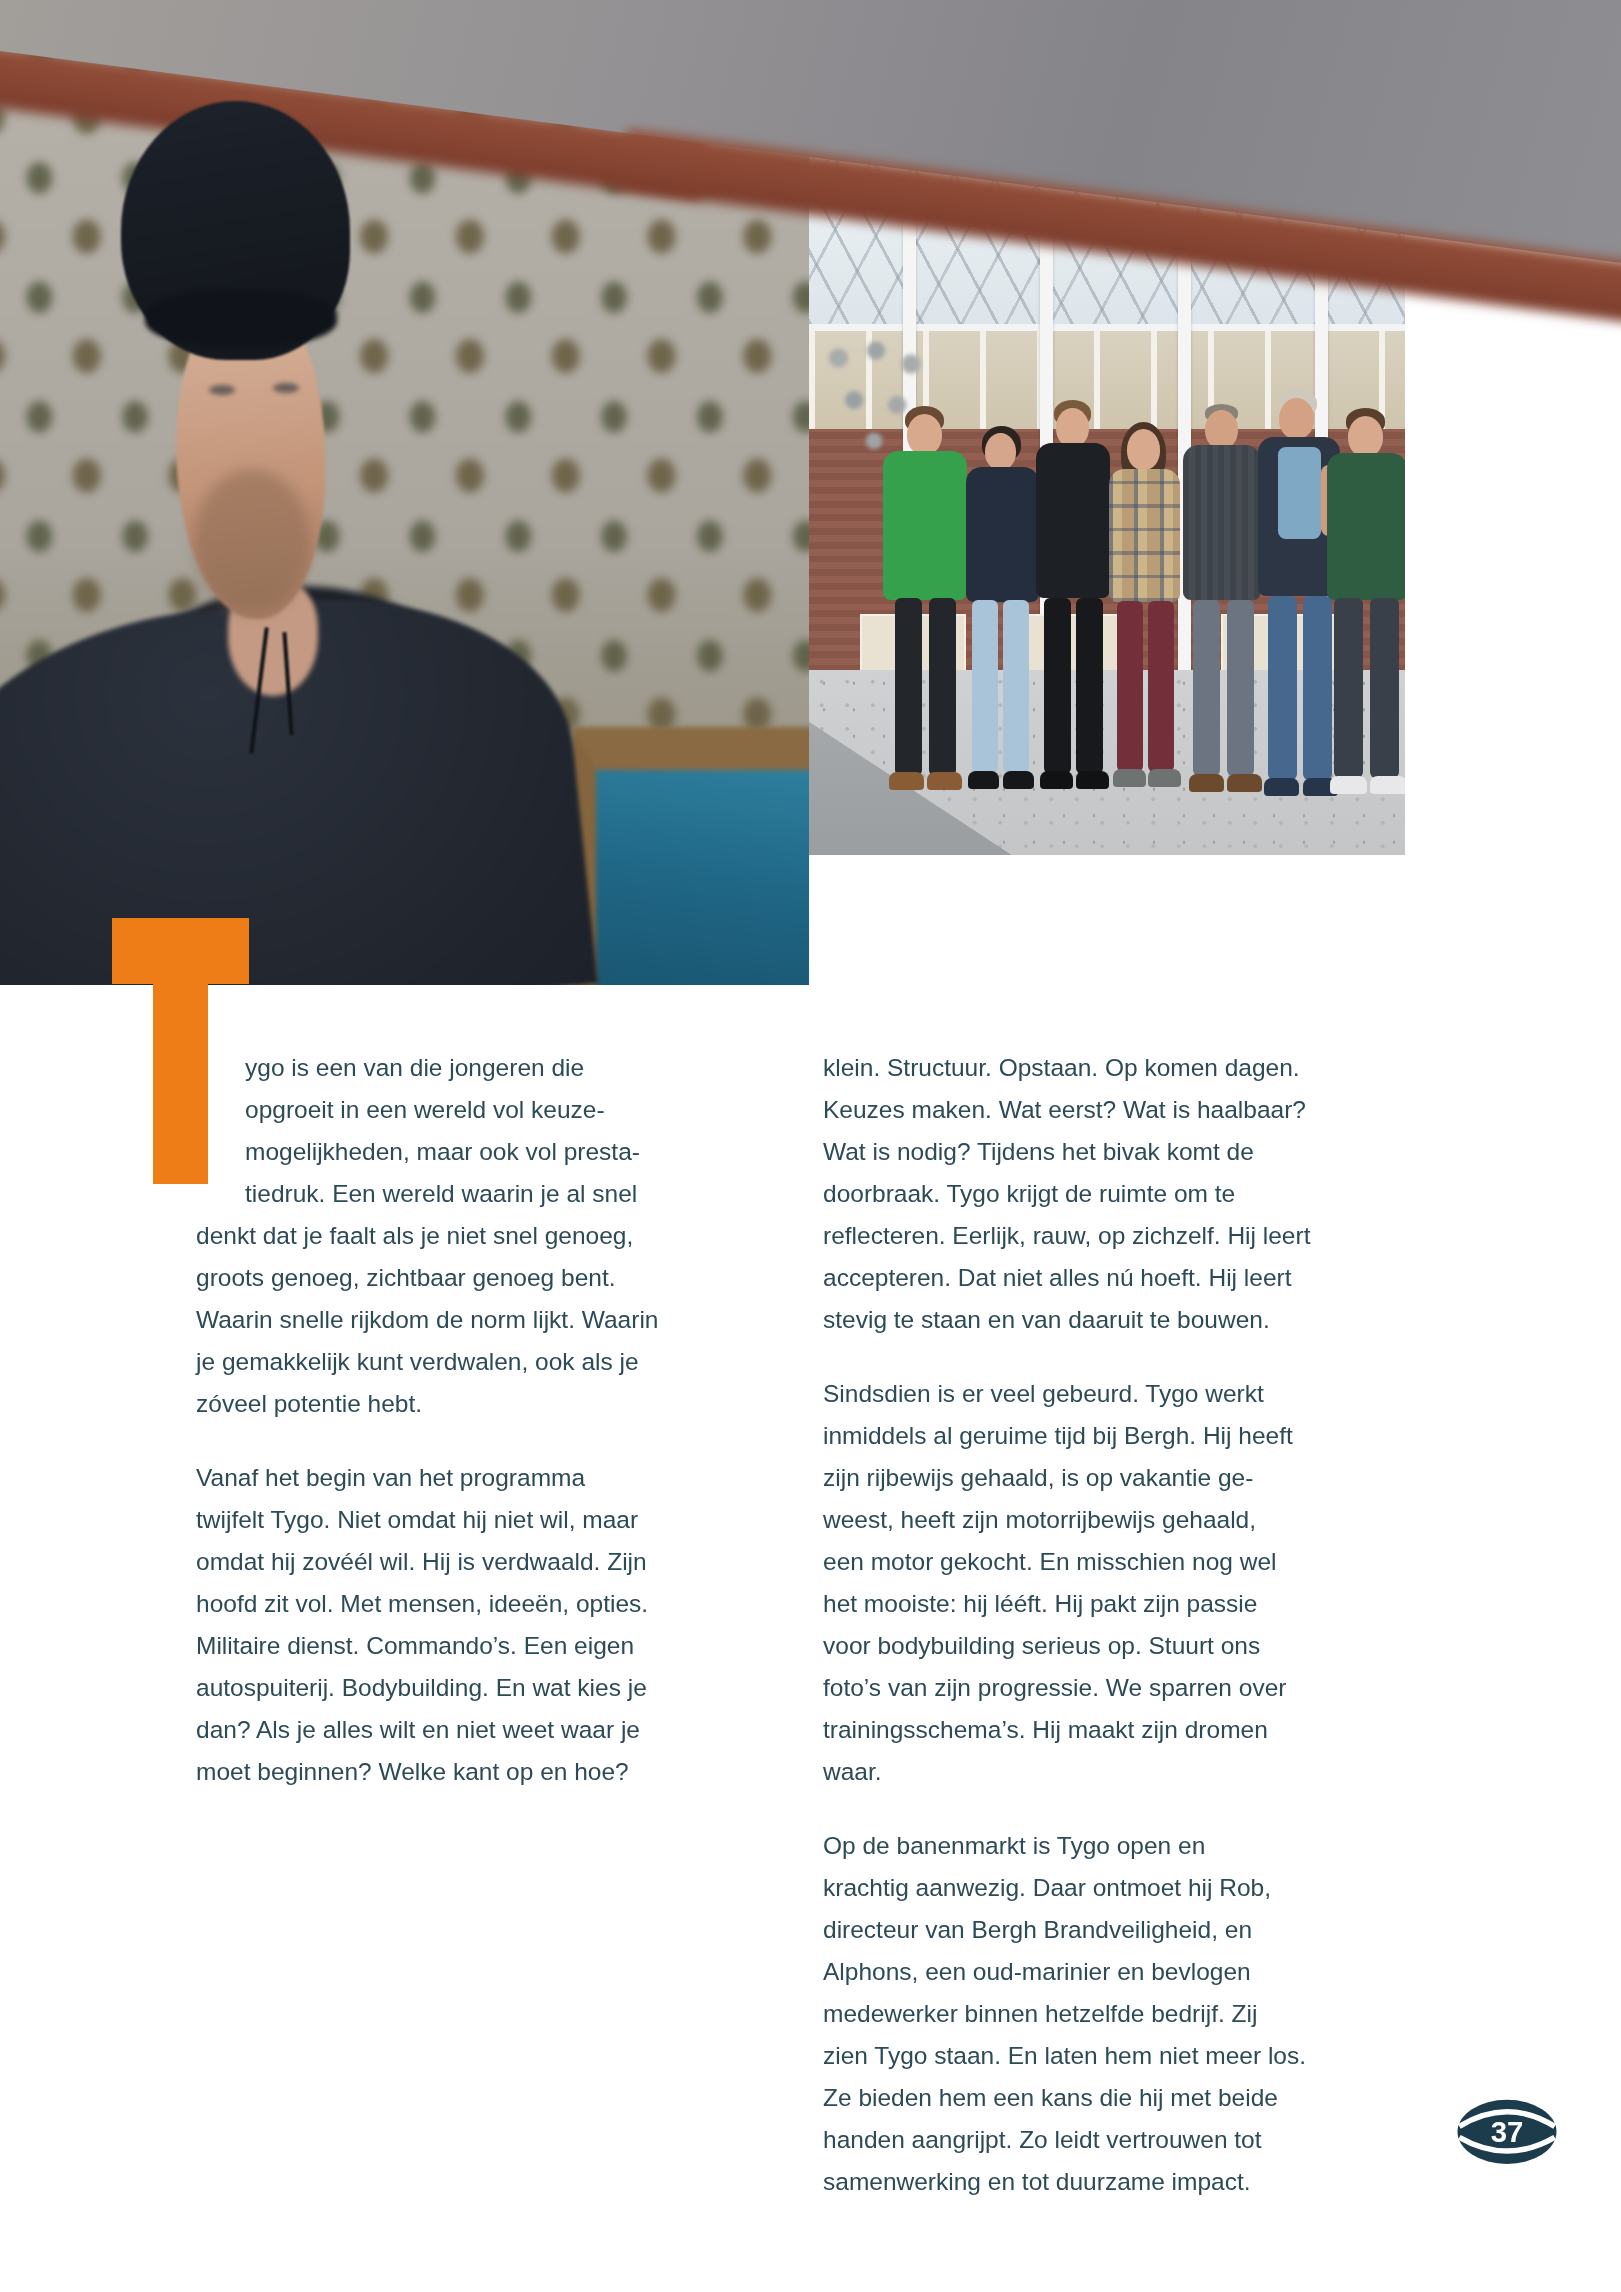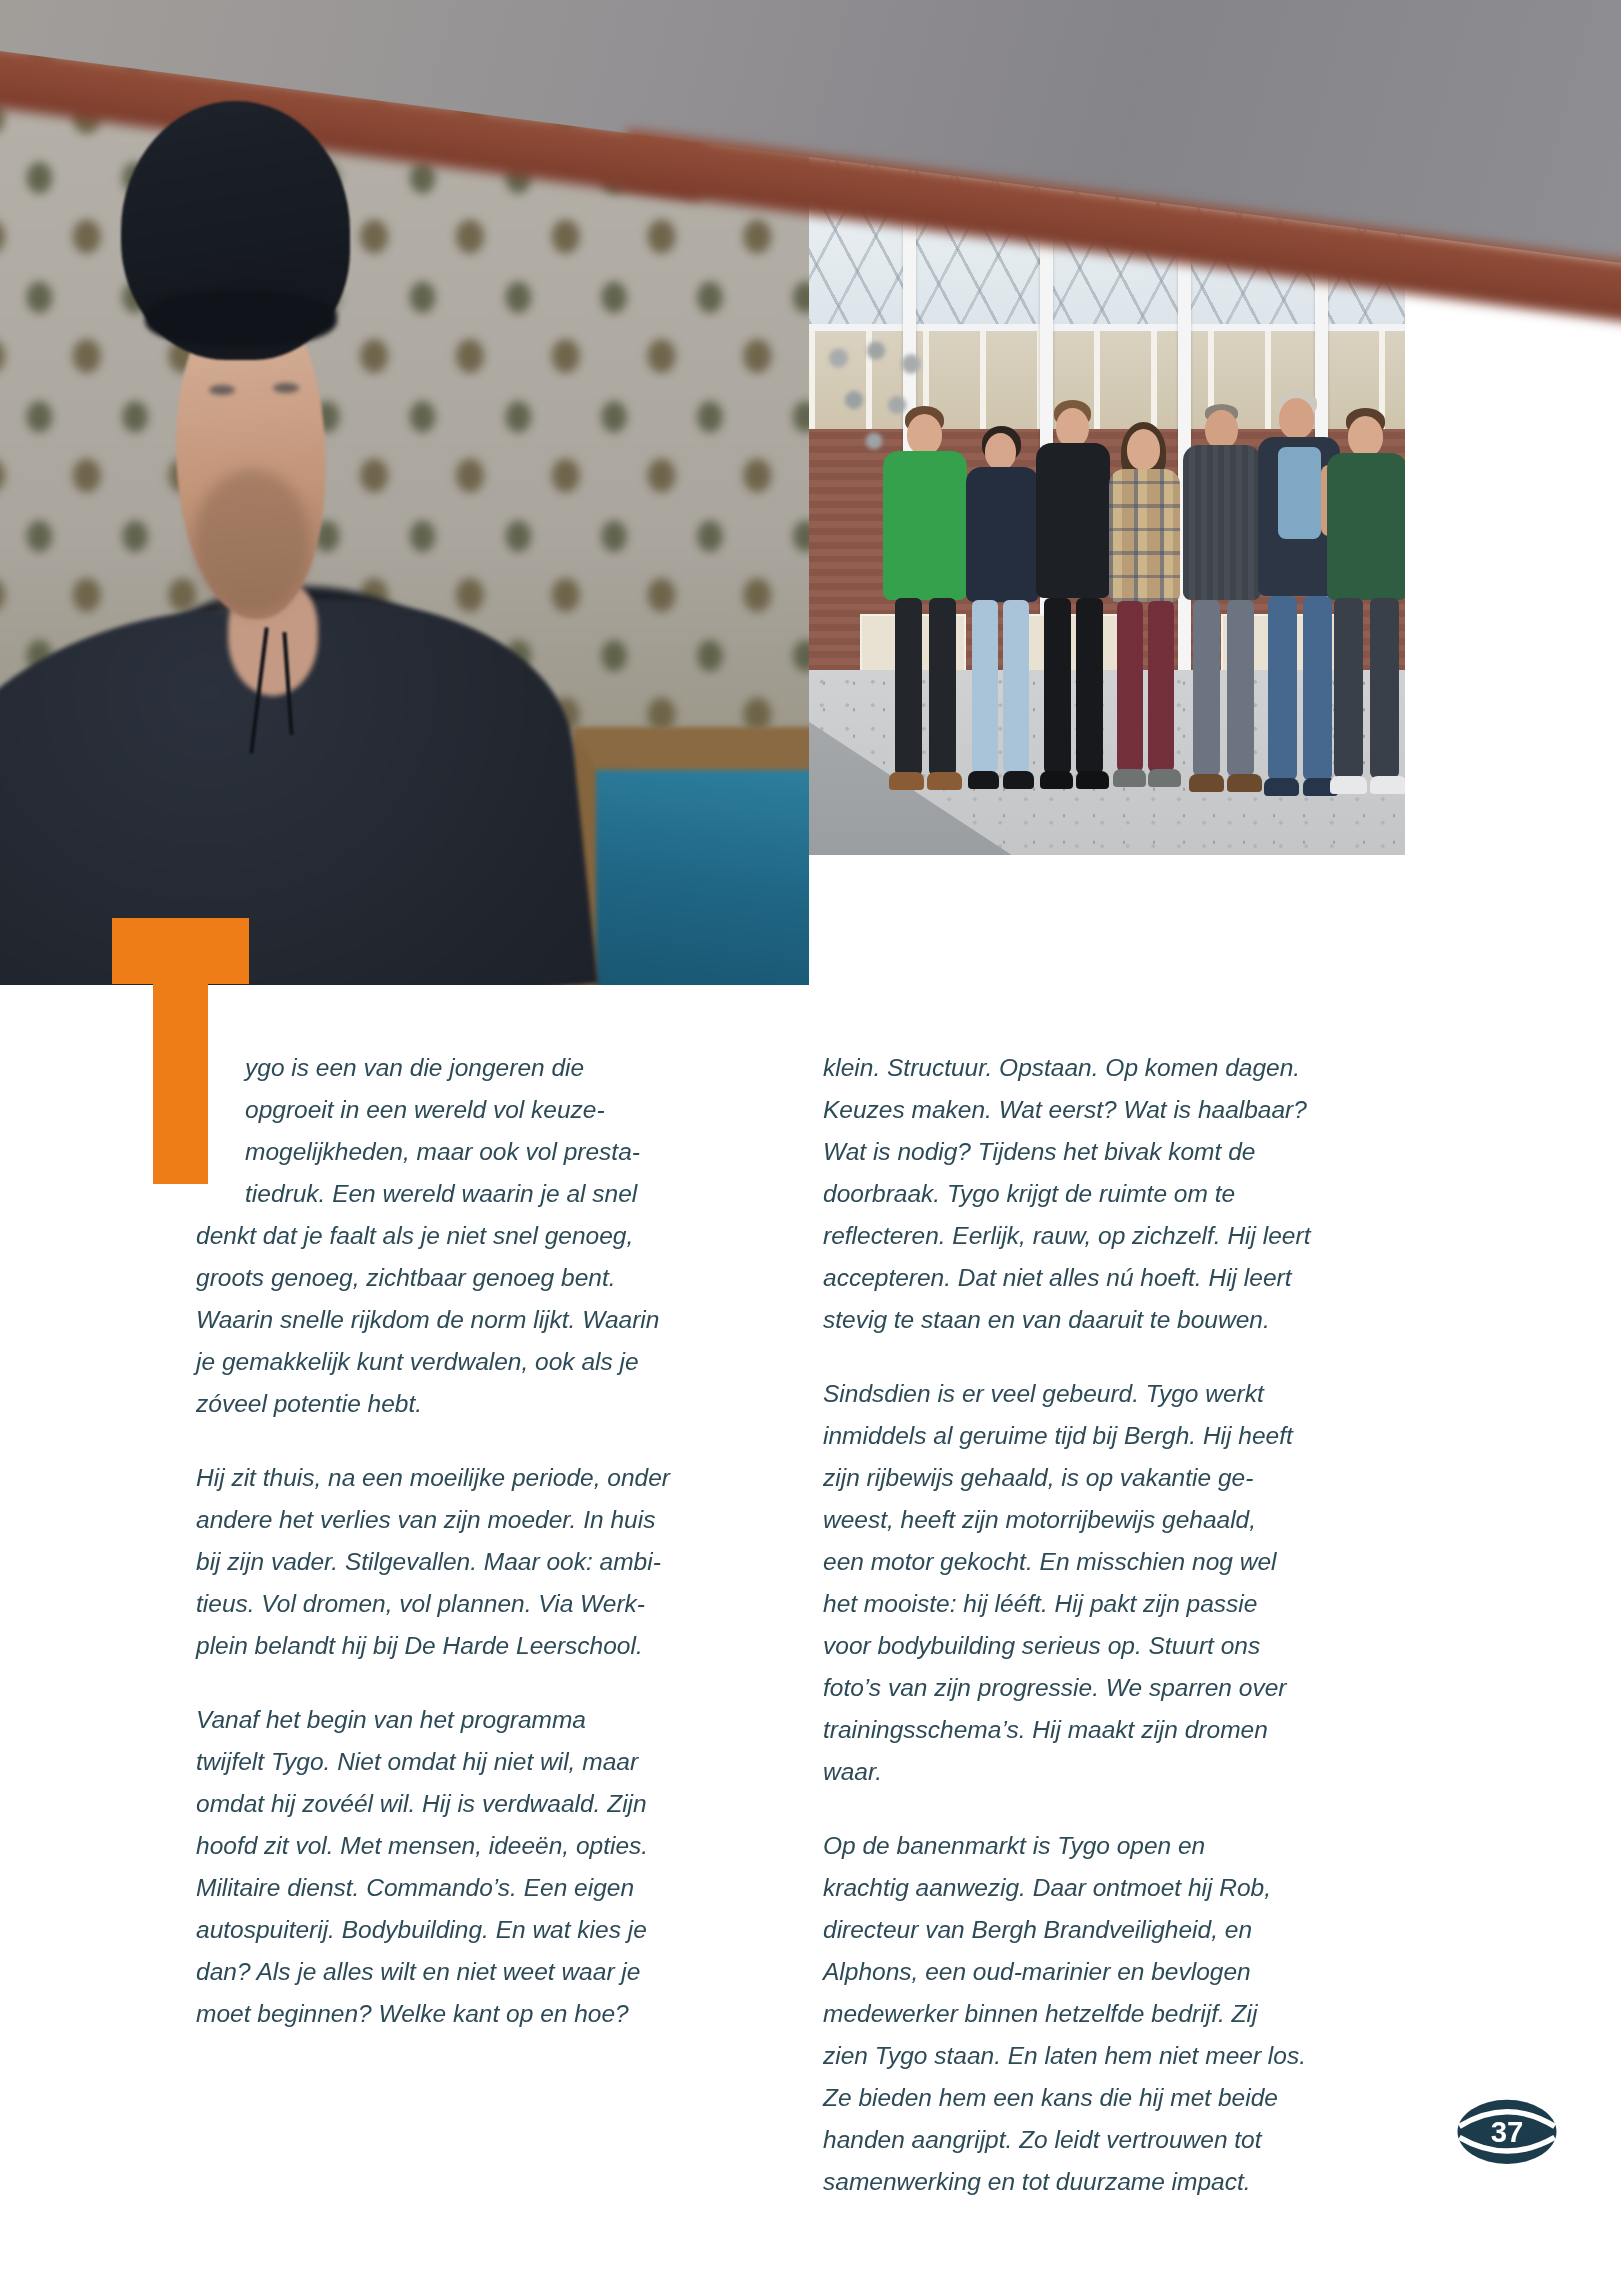"ygo is een van die" .col p { font-style: italic -> none }
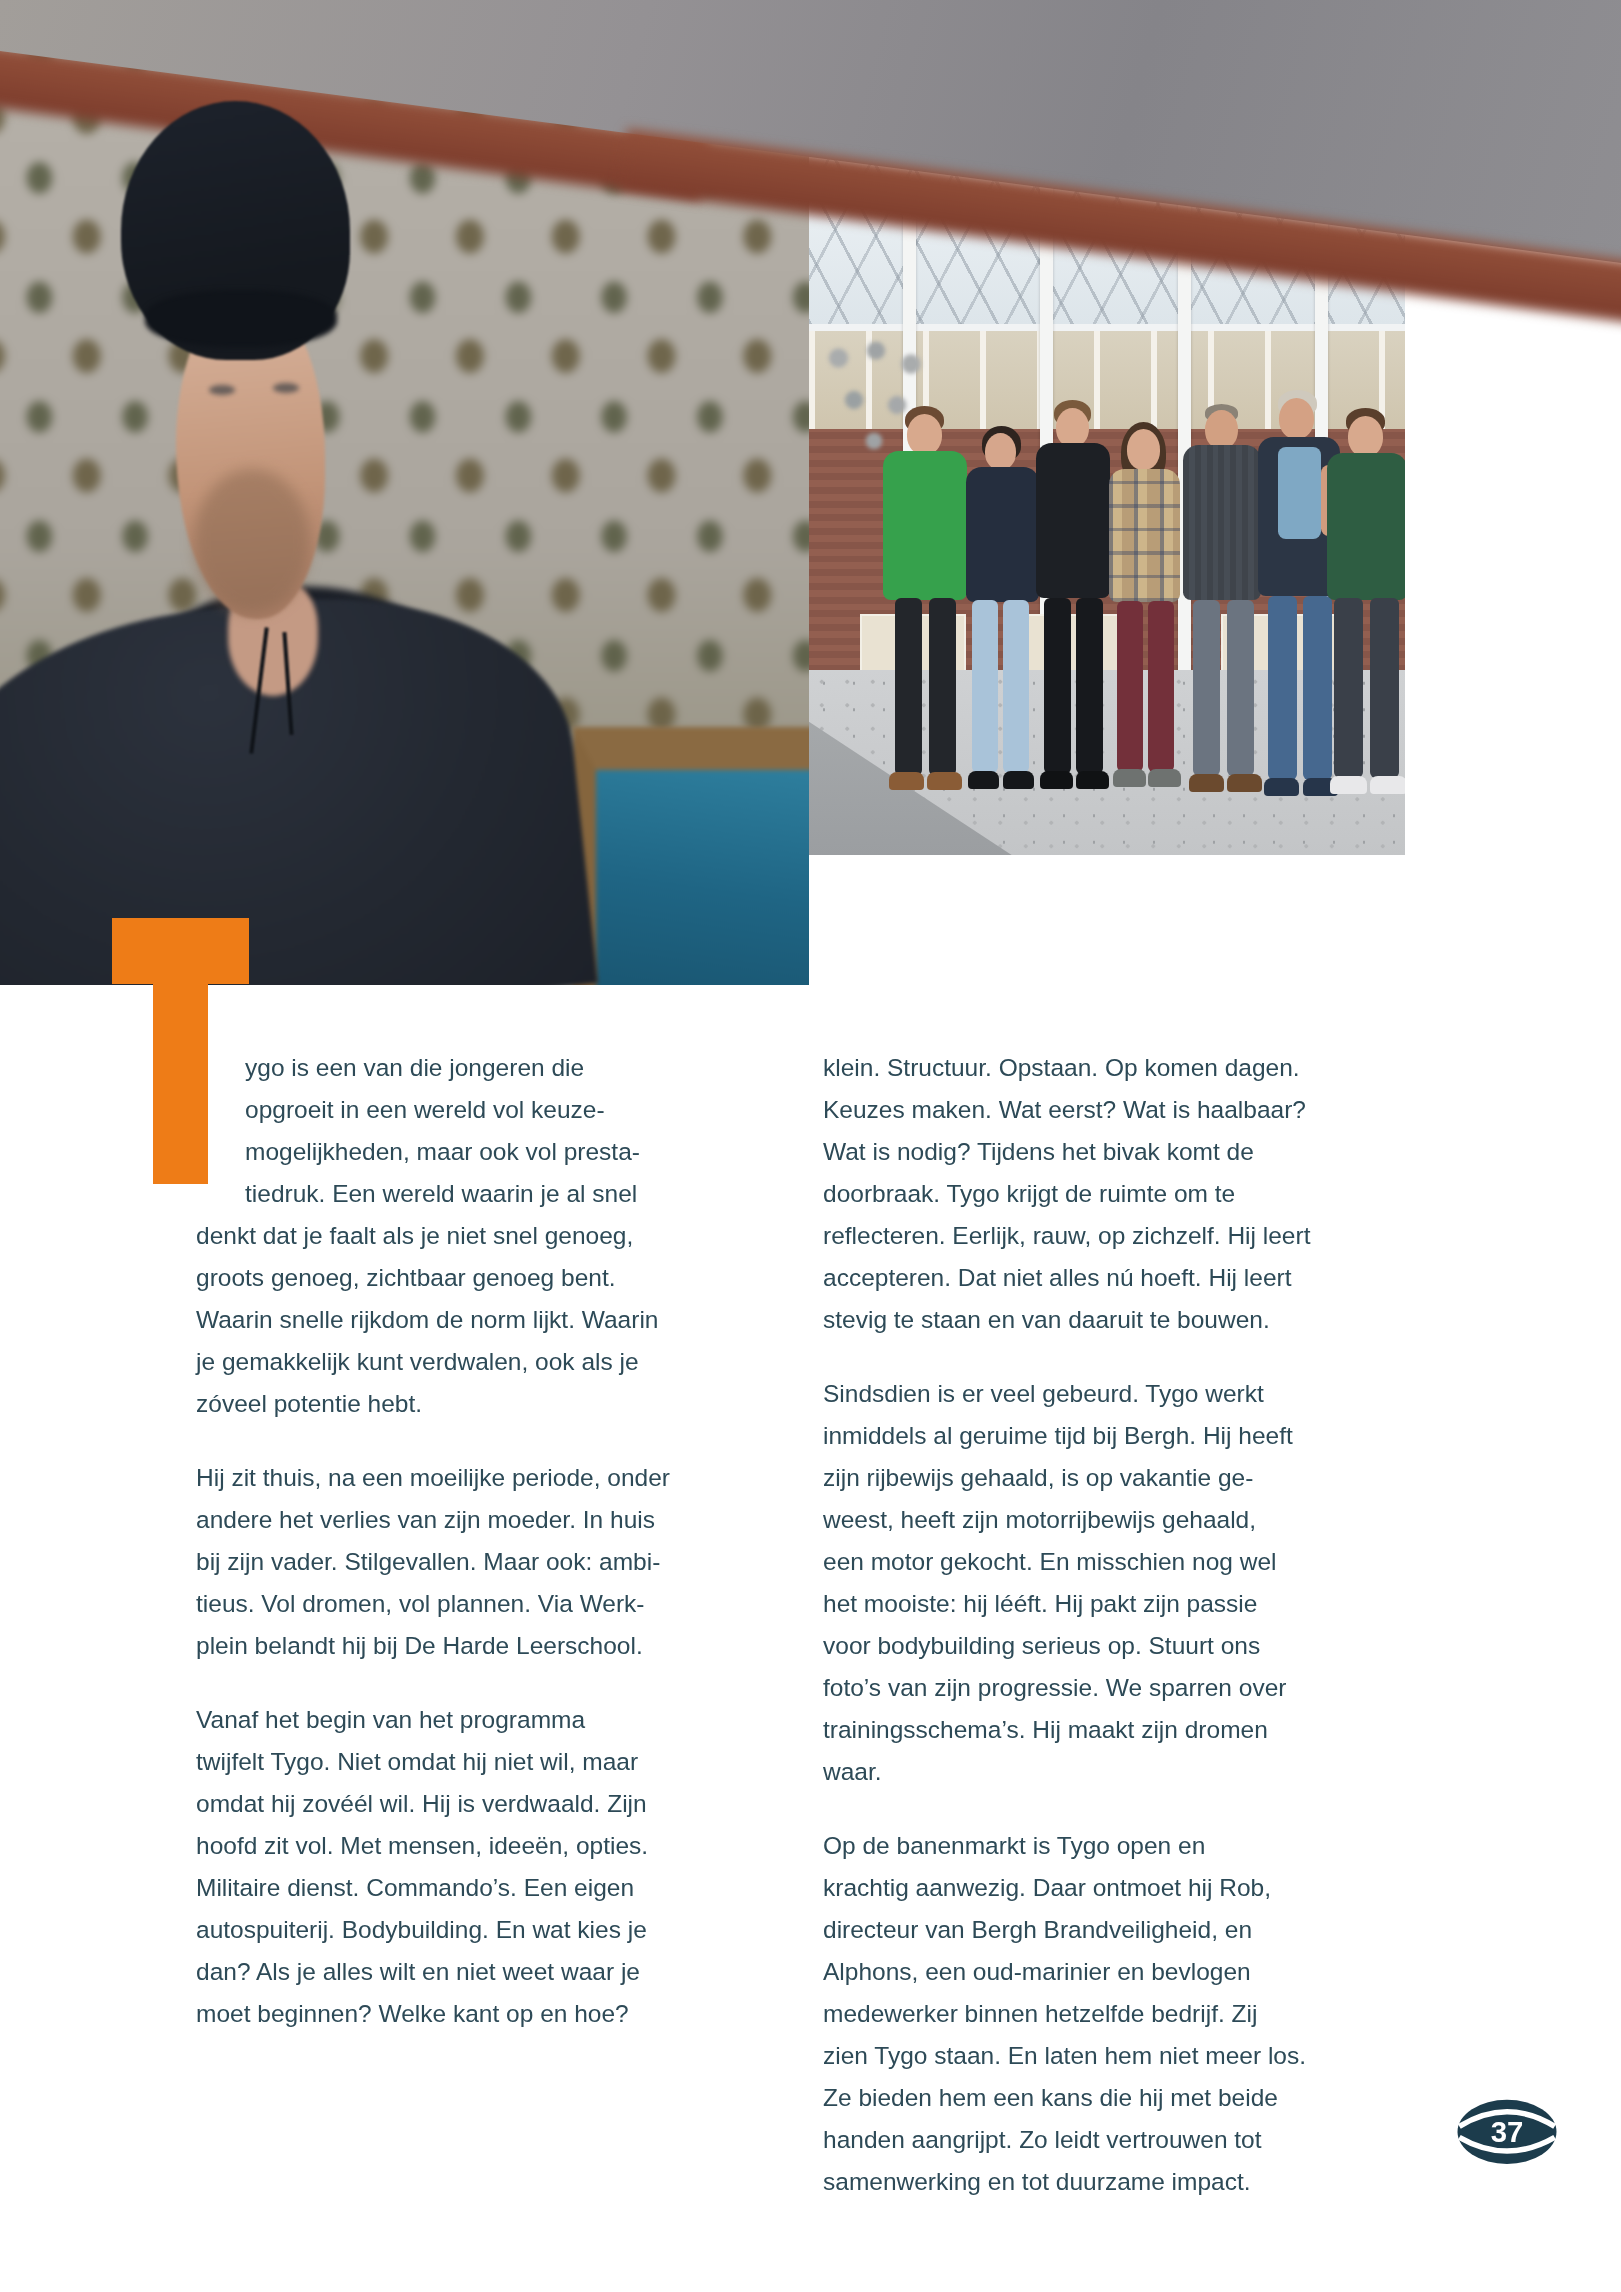"Hij zit thuis, na een" p { html: <p>Hij zit thuis, na een moeilijke periode, onder andere het verlies van zijn moeder. In huis bij zijn vader. Stilgevallen. Maar ook: ambi- tieus. Vol dromen, vol plannen. Via Werk- plein belandt hij bij De Harde Leerschool.</p> -> none }
